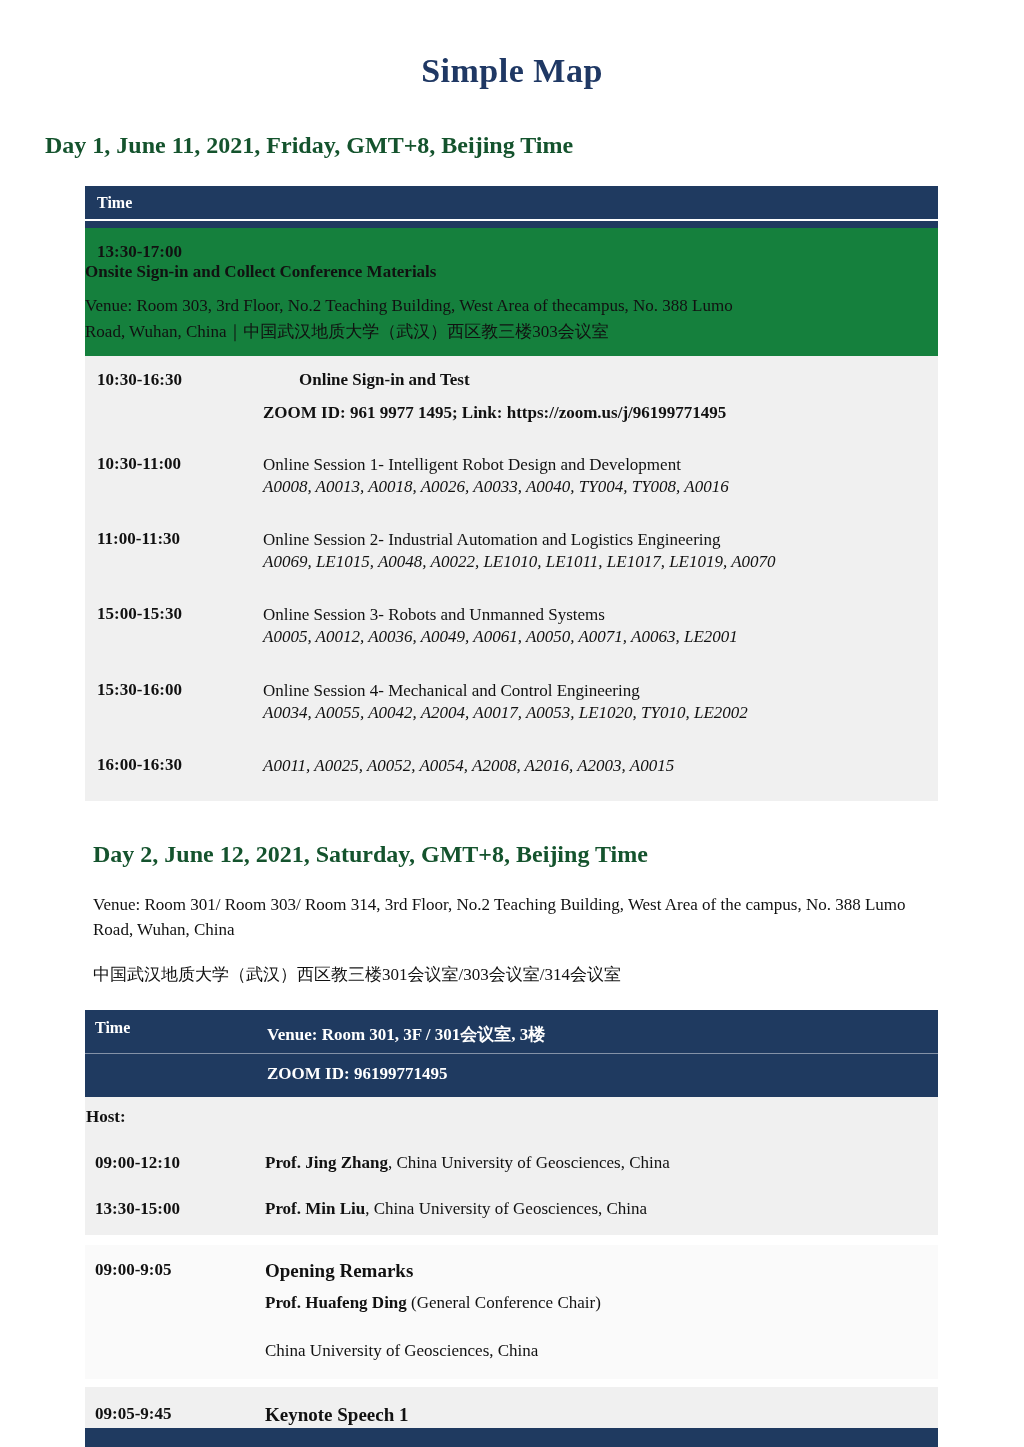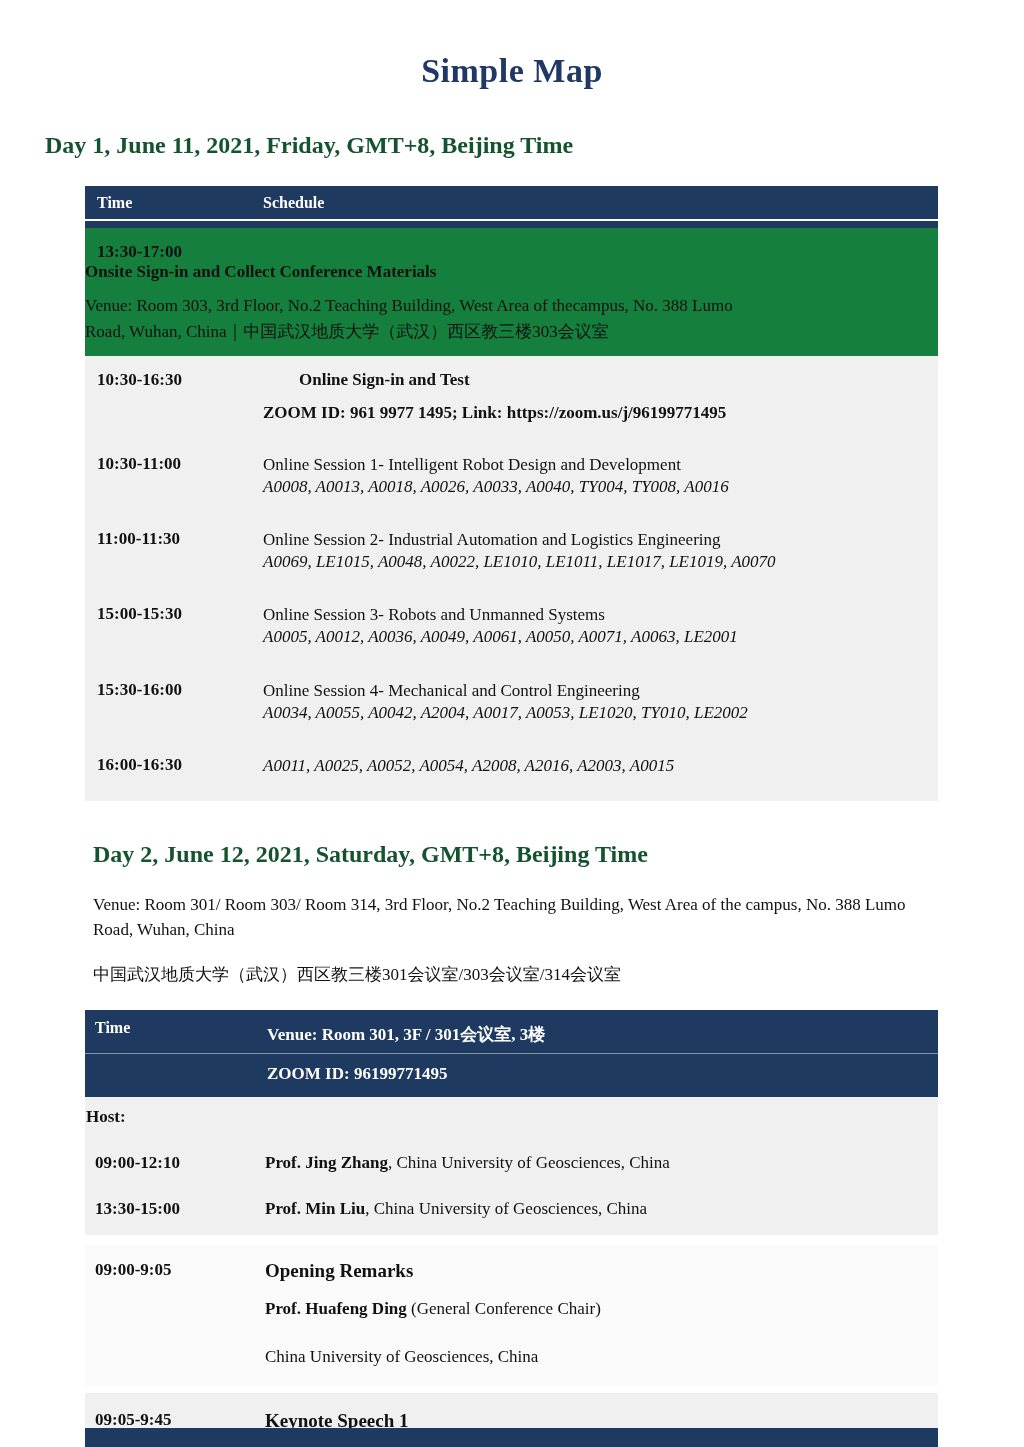"Schedule" div.c-sched { html: <div>Schedule</div> -> none }
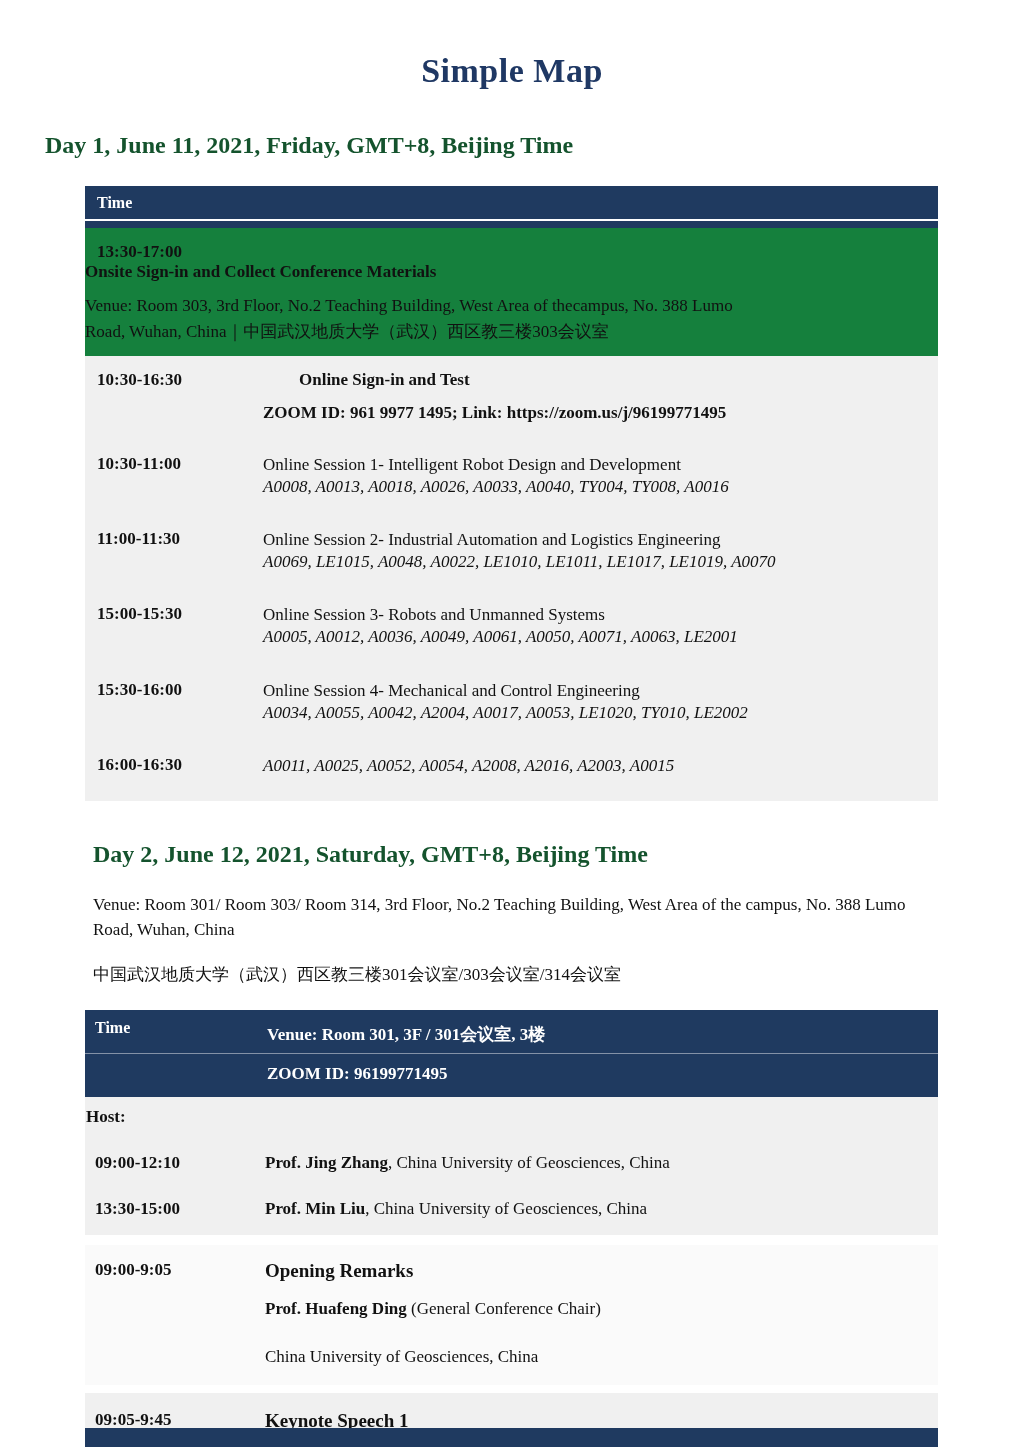"Prof. Huafeng Ding (General Conference" .block-opening .speaker-line { margin-top: 17px -> 11px }
